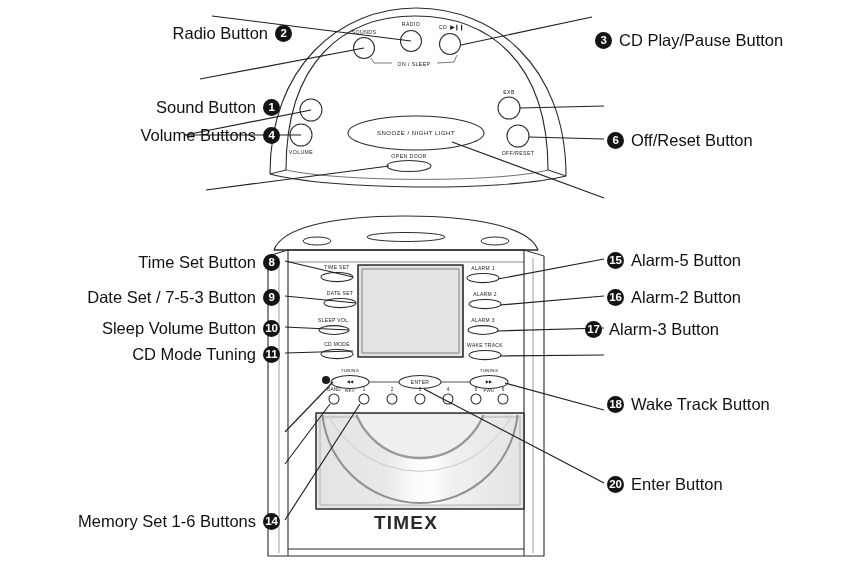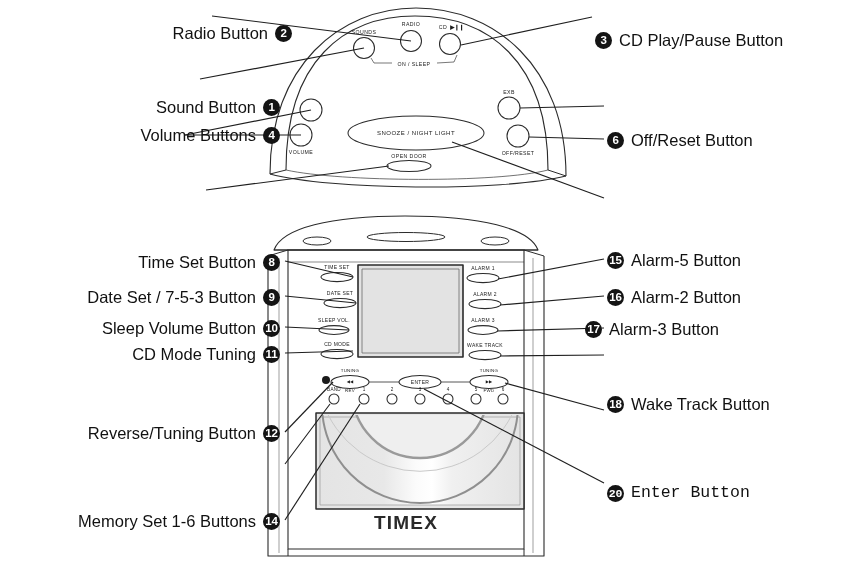"Reverse/Tuning Button 12" div.callout { html: <div> <span>Reverse/Tuning Button</span><span>12</span> </div> -> none }
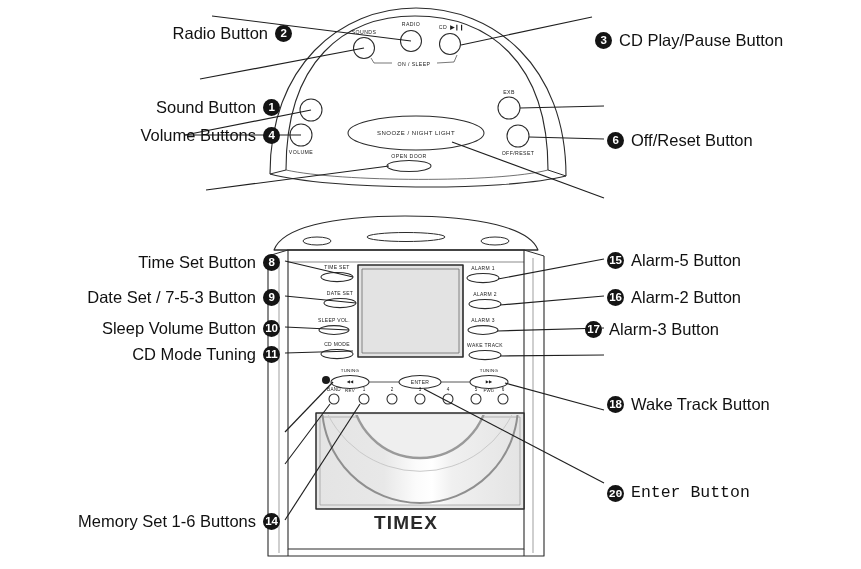"20 Enter Button" div.callout { font-family: Liberation Mono, monospace -> none; top: 485px -> 475px }
